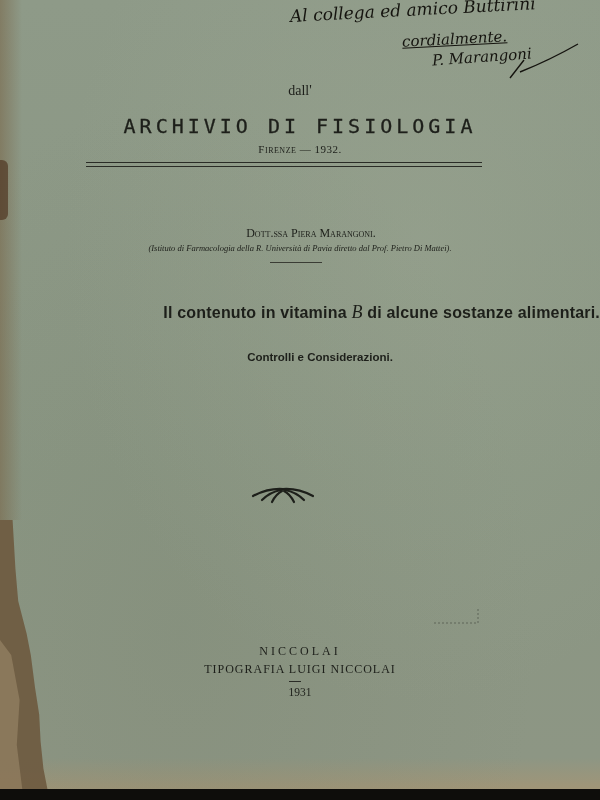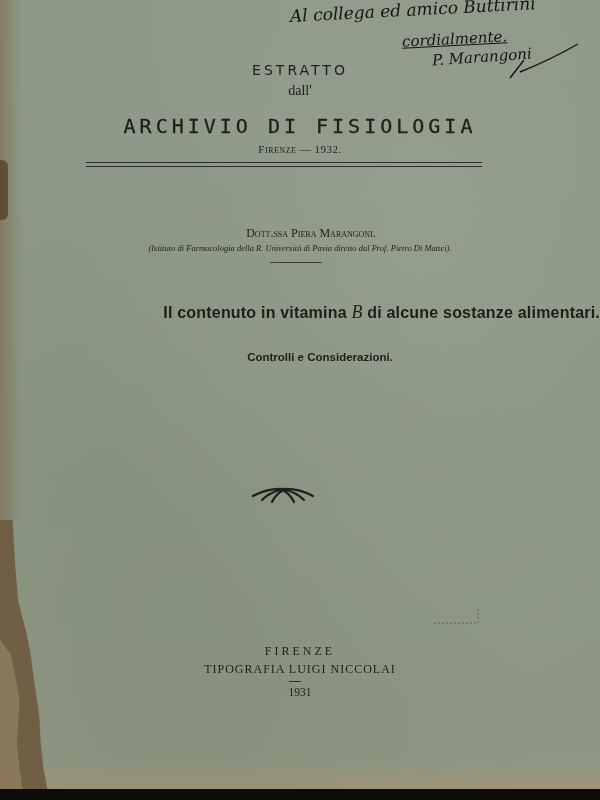"ESTRATTO" div.center { html: <div>ESTRATTO</div> -> none }
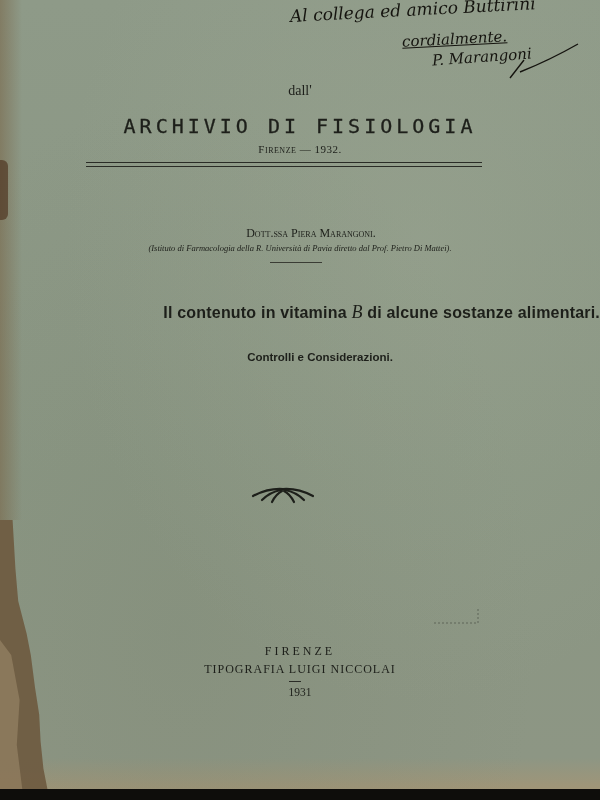"FIRENZE" div.center { text: FIRENZE -> NICCOLAI }
